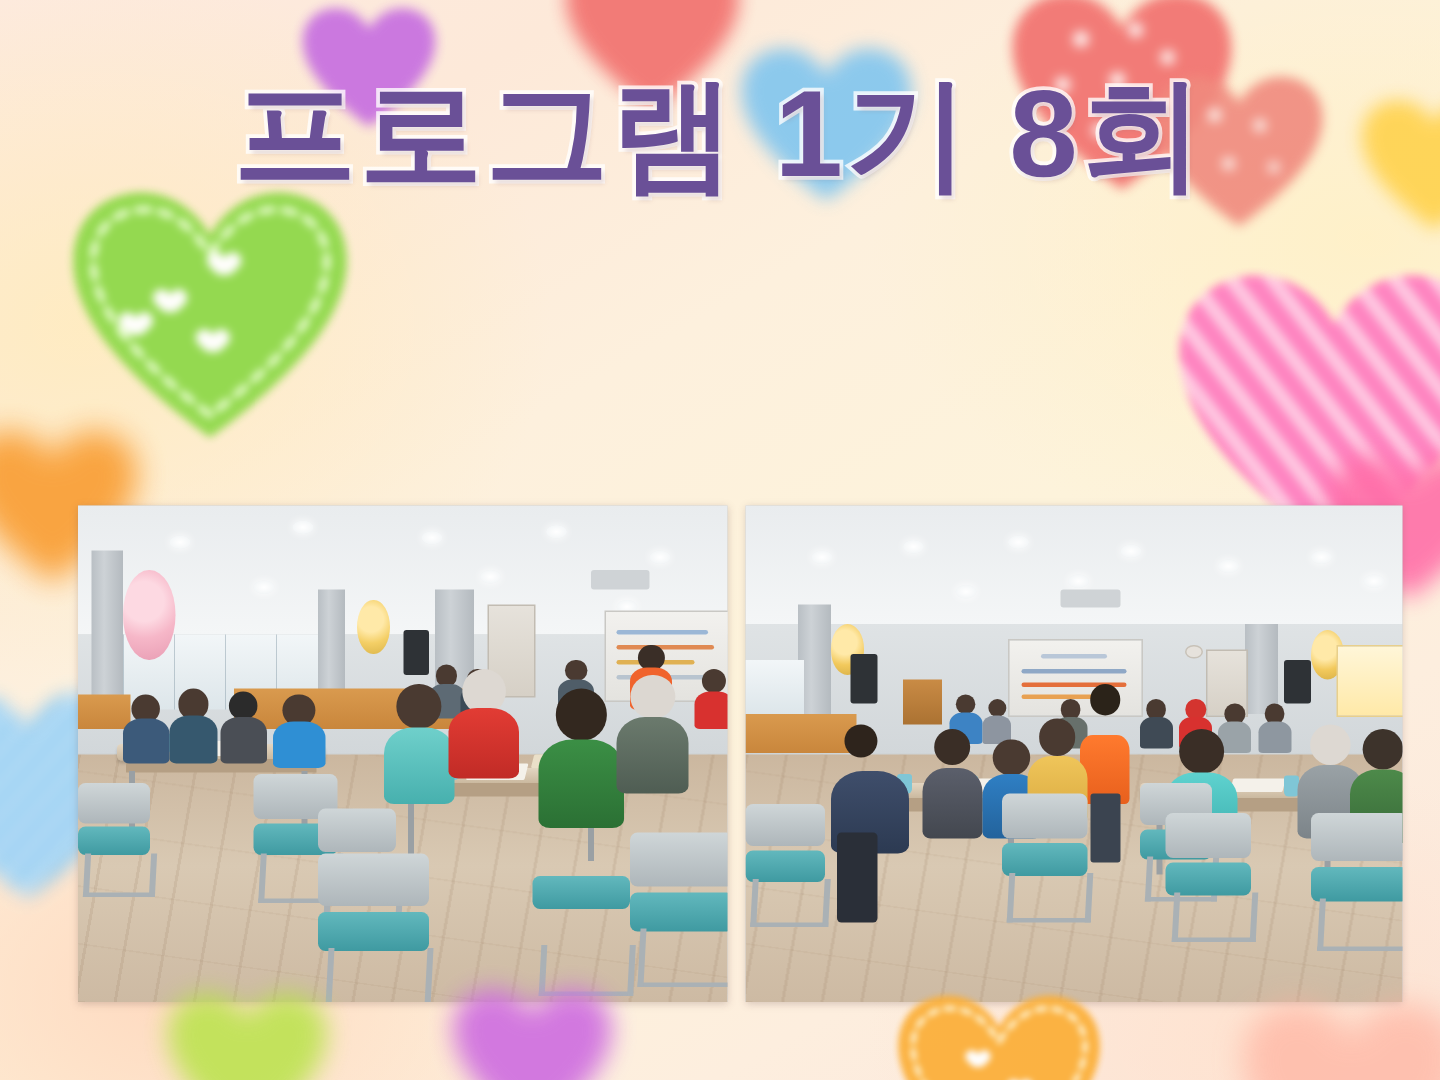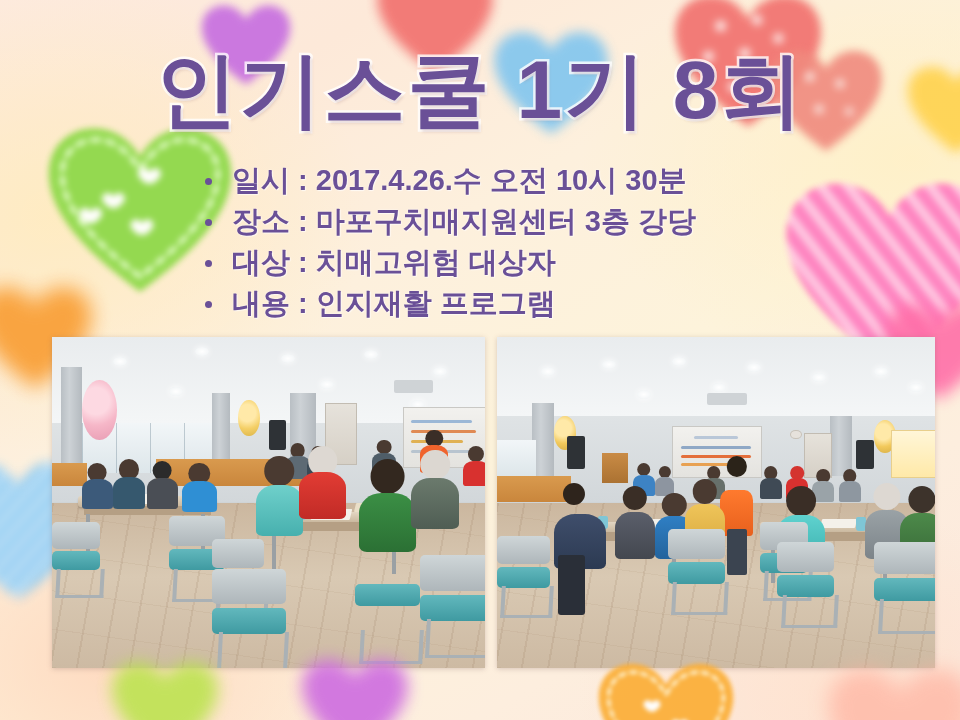"인기스쿨 1기 8회" div { text: 인기스쿨 -> 프로그램 }
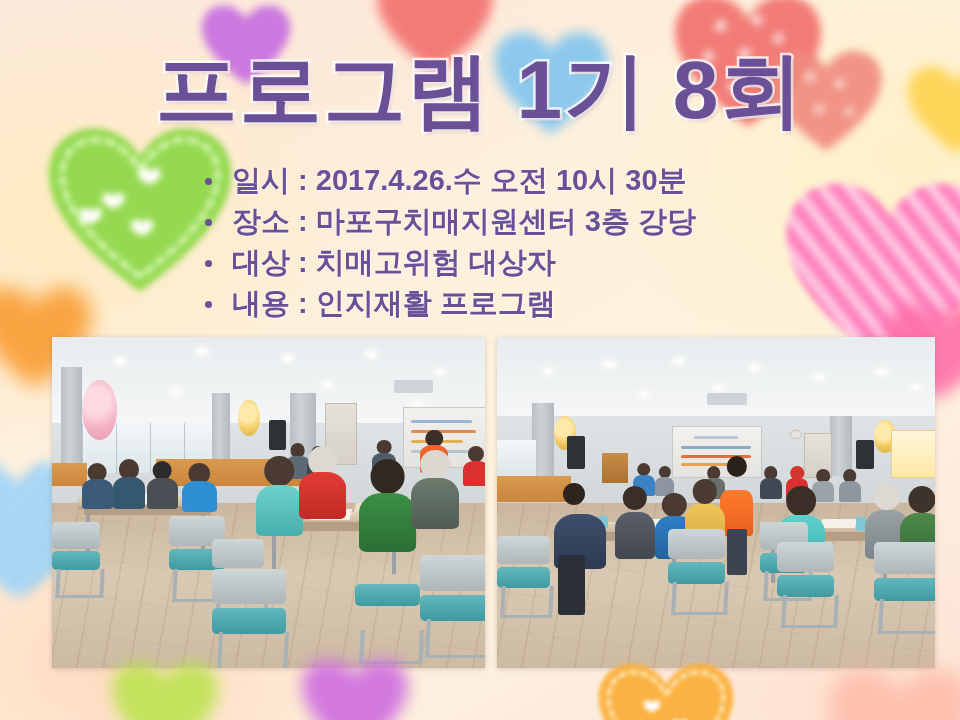"일시 : 2017.4.26.수 오전 10시" ul { html: <ul> <li>일시 : 2017.4.26.수 오전 10시 30분</li> <li>장소 : 마포구치매지원센터 3층 강당</li> <li>대상 : 치매고위험 대상자</li> <li>내용 : 인지재활 프로그램</li> </ul> -> none }
